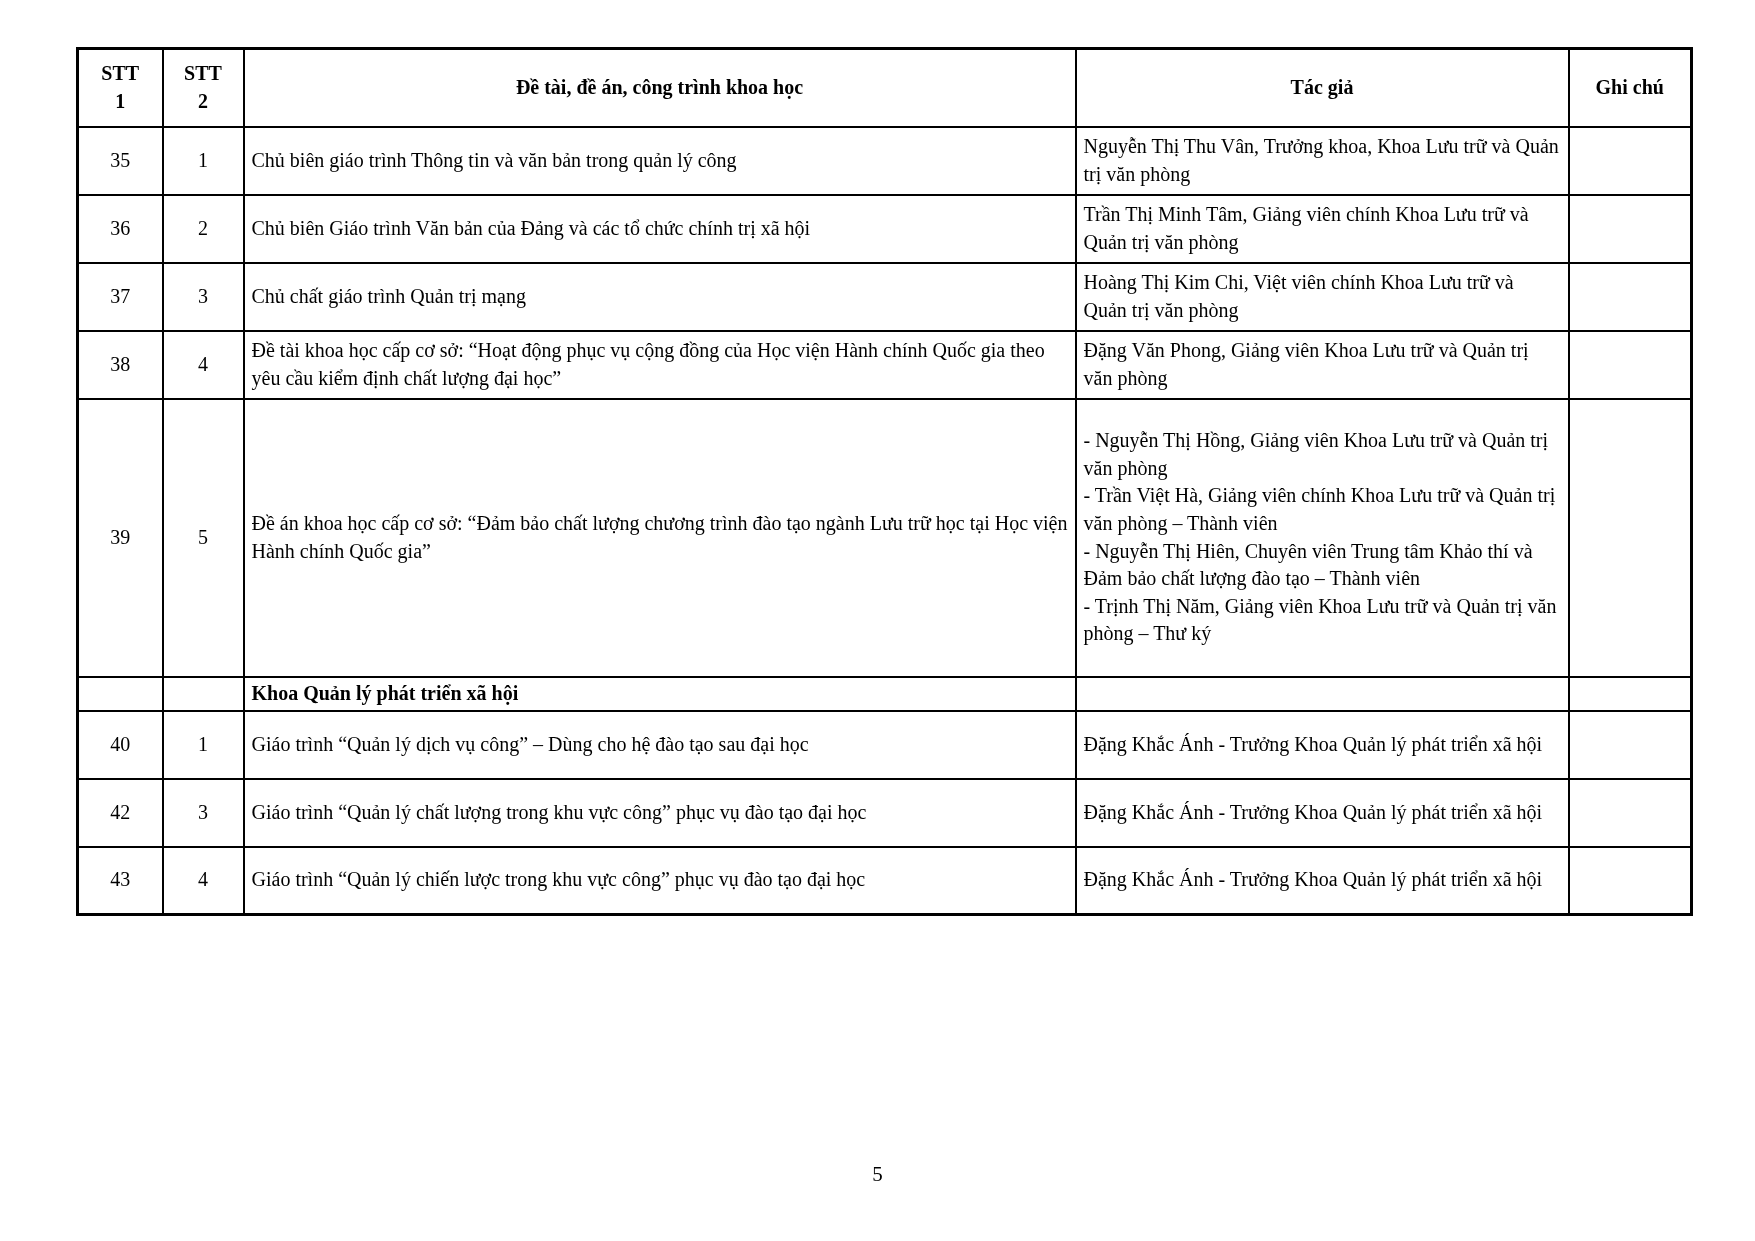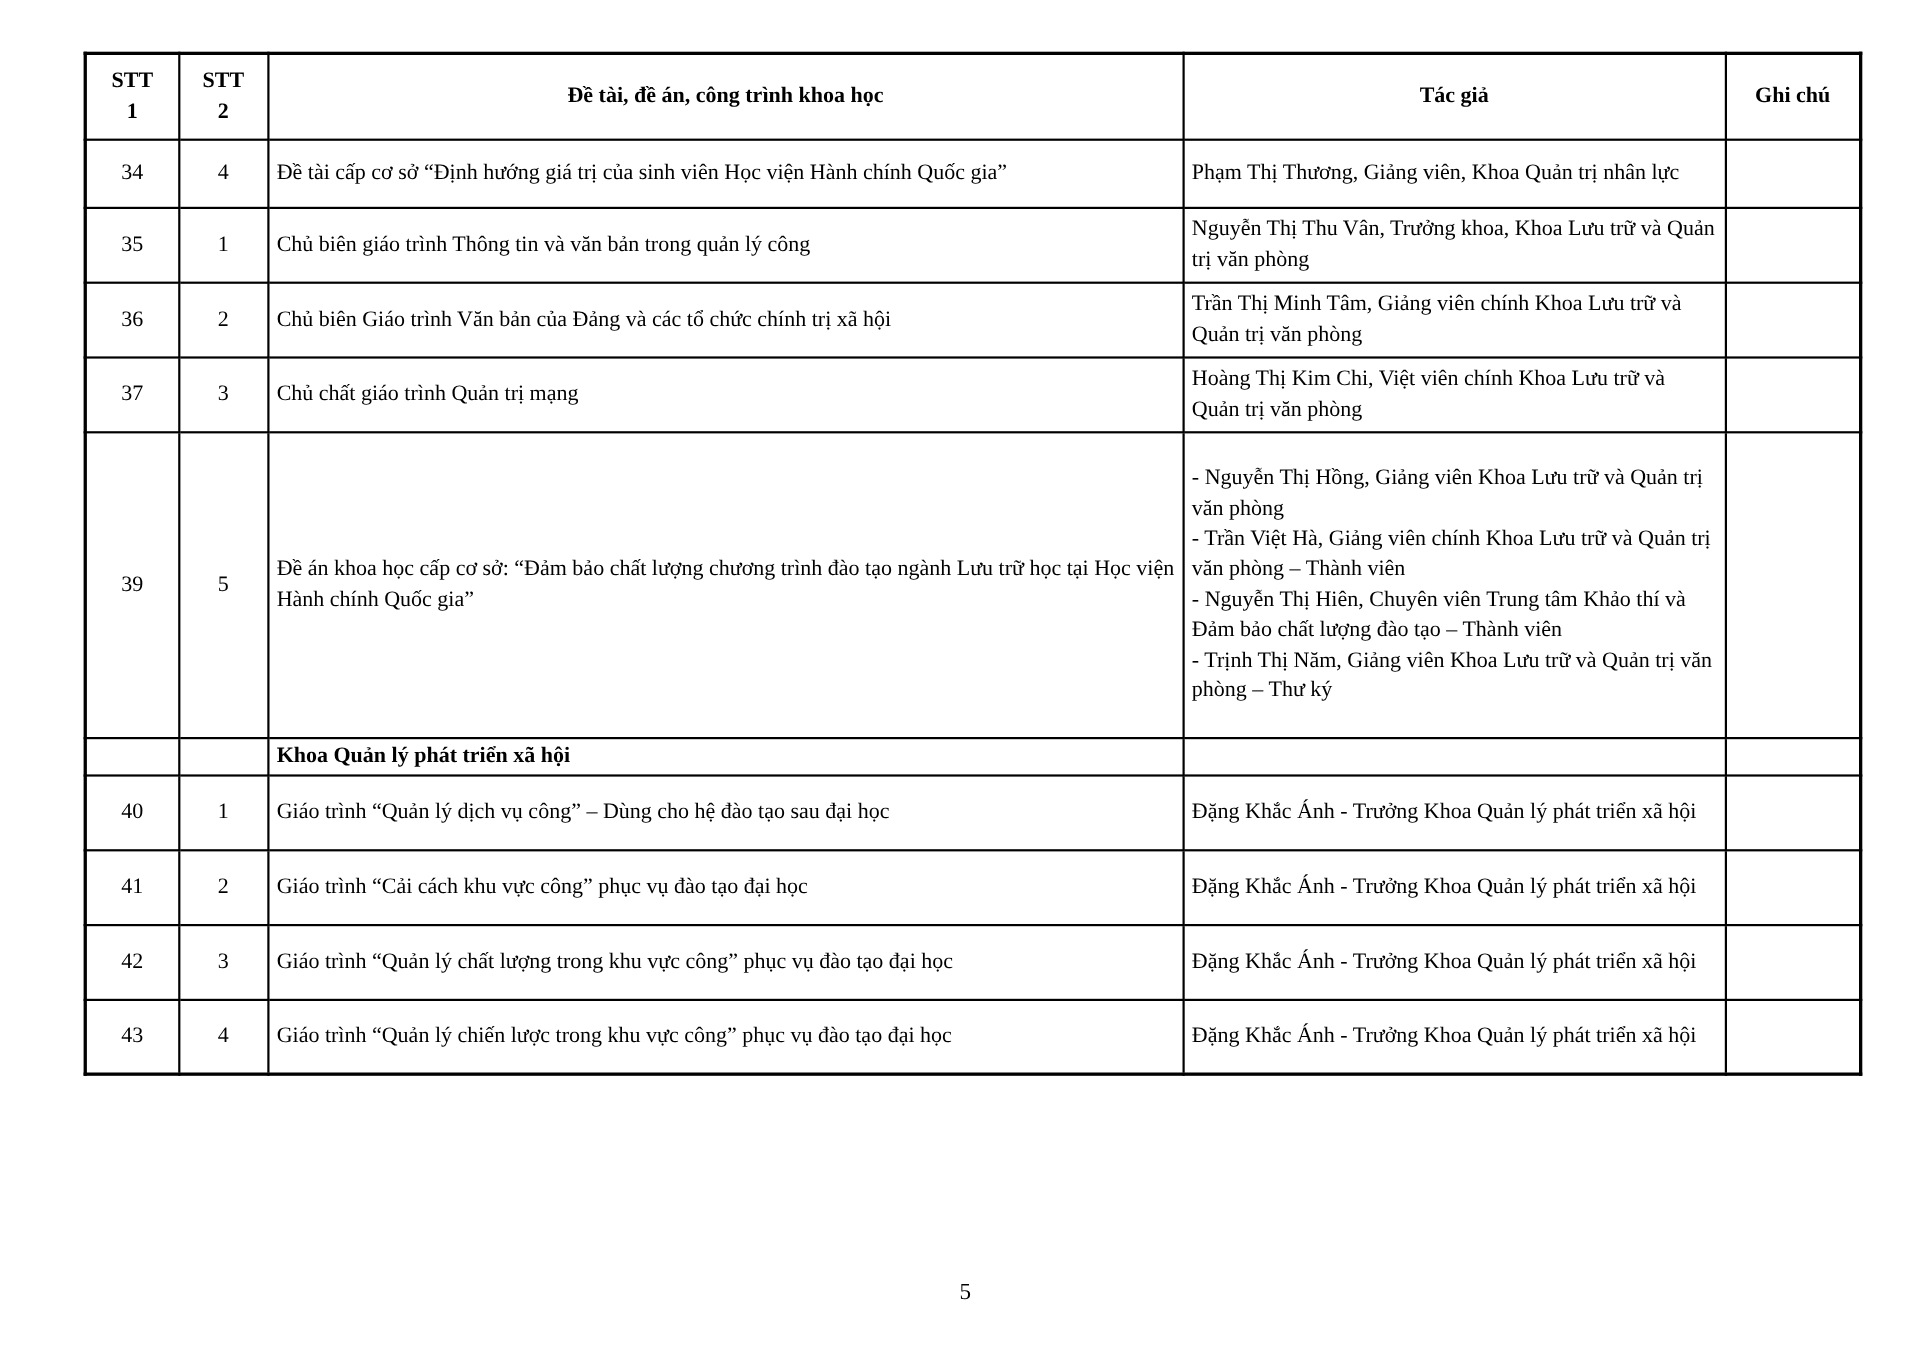"34" tr.h-2line { html: <tr> <td>34</td> <td>4</td> <td>Đề tài cấp cơ sở “Định hướng giá trị của sinh viên Học viện Hành chính Quốc gia”</td> <td>Phạm Thị Thương, Giảng viên, Khoa Quản trị nhân lực</td> <td></td> </tr> -> none }
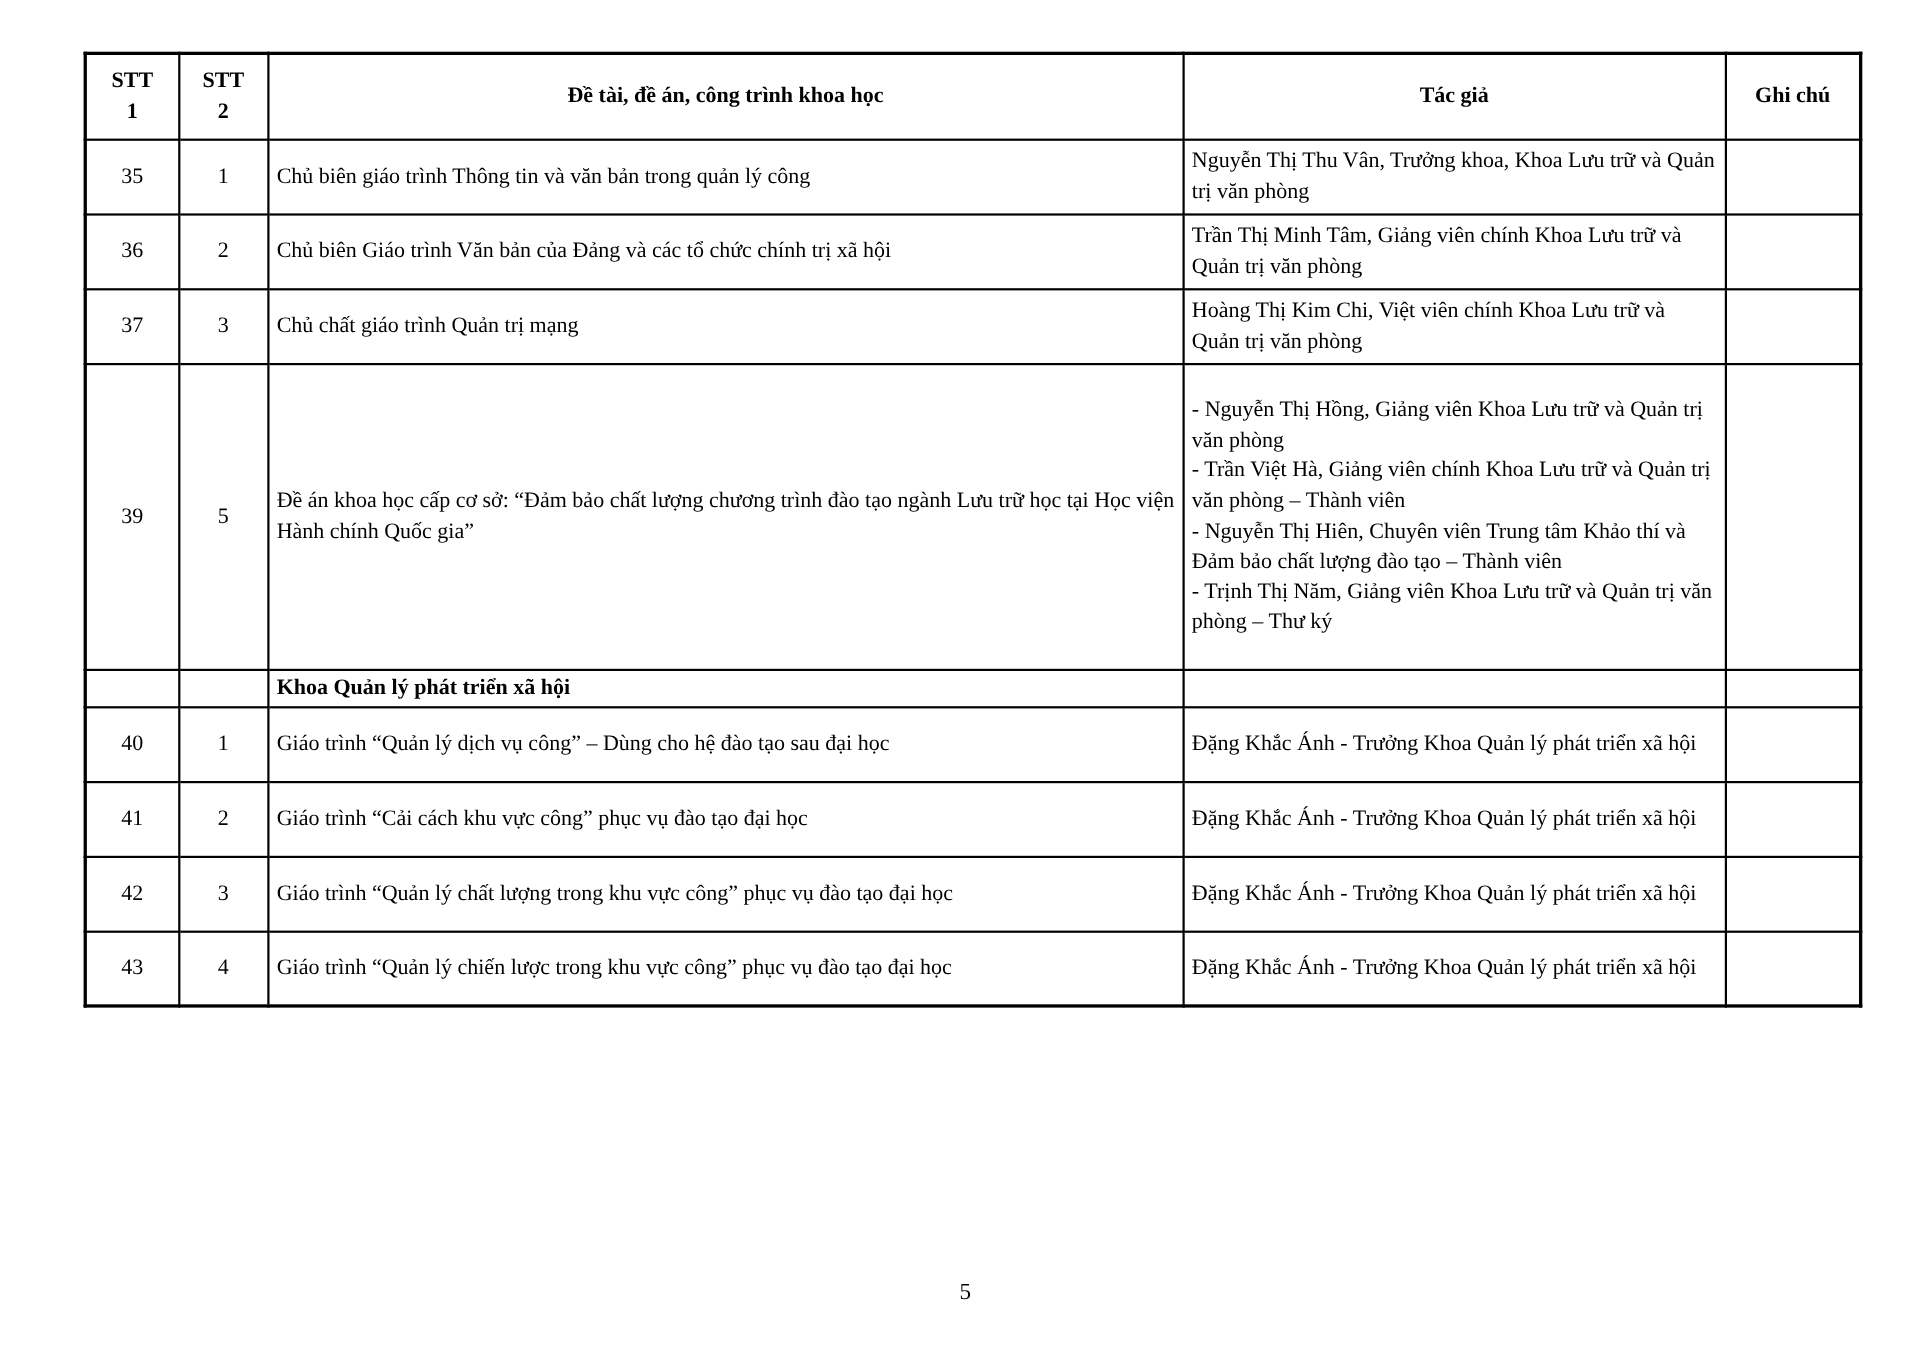"38" tr.h-std { html: none -> <tr> <td>38</td> <td>4</td> <td>Đề tài khoa học cấp cơ sở: “Hoạt động phục vụ cộng đồng của Học viện Hành chính Quốc gia theo yêu cầu kiểm định chất lượng đại học”</td> <td>Đặng Văn Phong, Giảng viên Khoa Lưu trữ và Quản trị văn phòng</td> <td></td> </tr> }
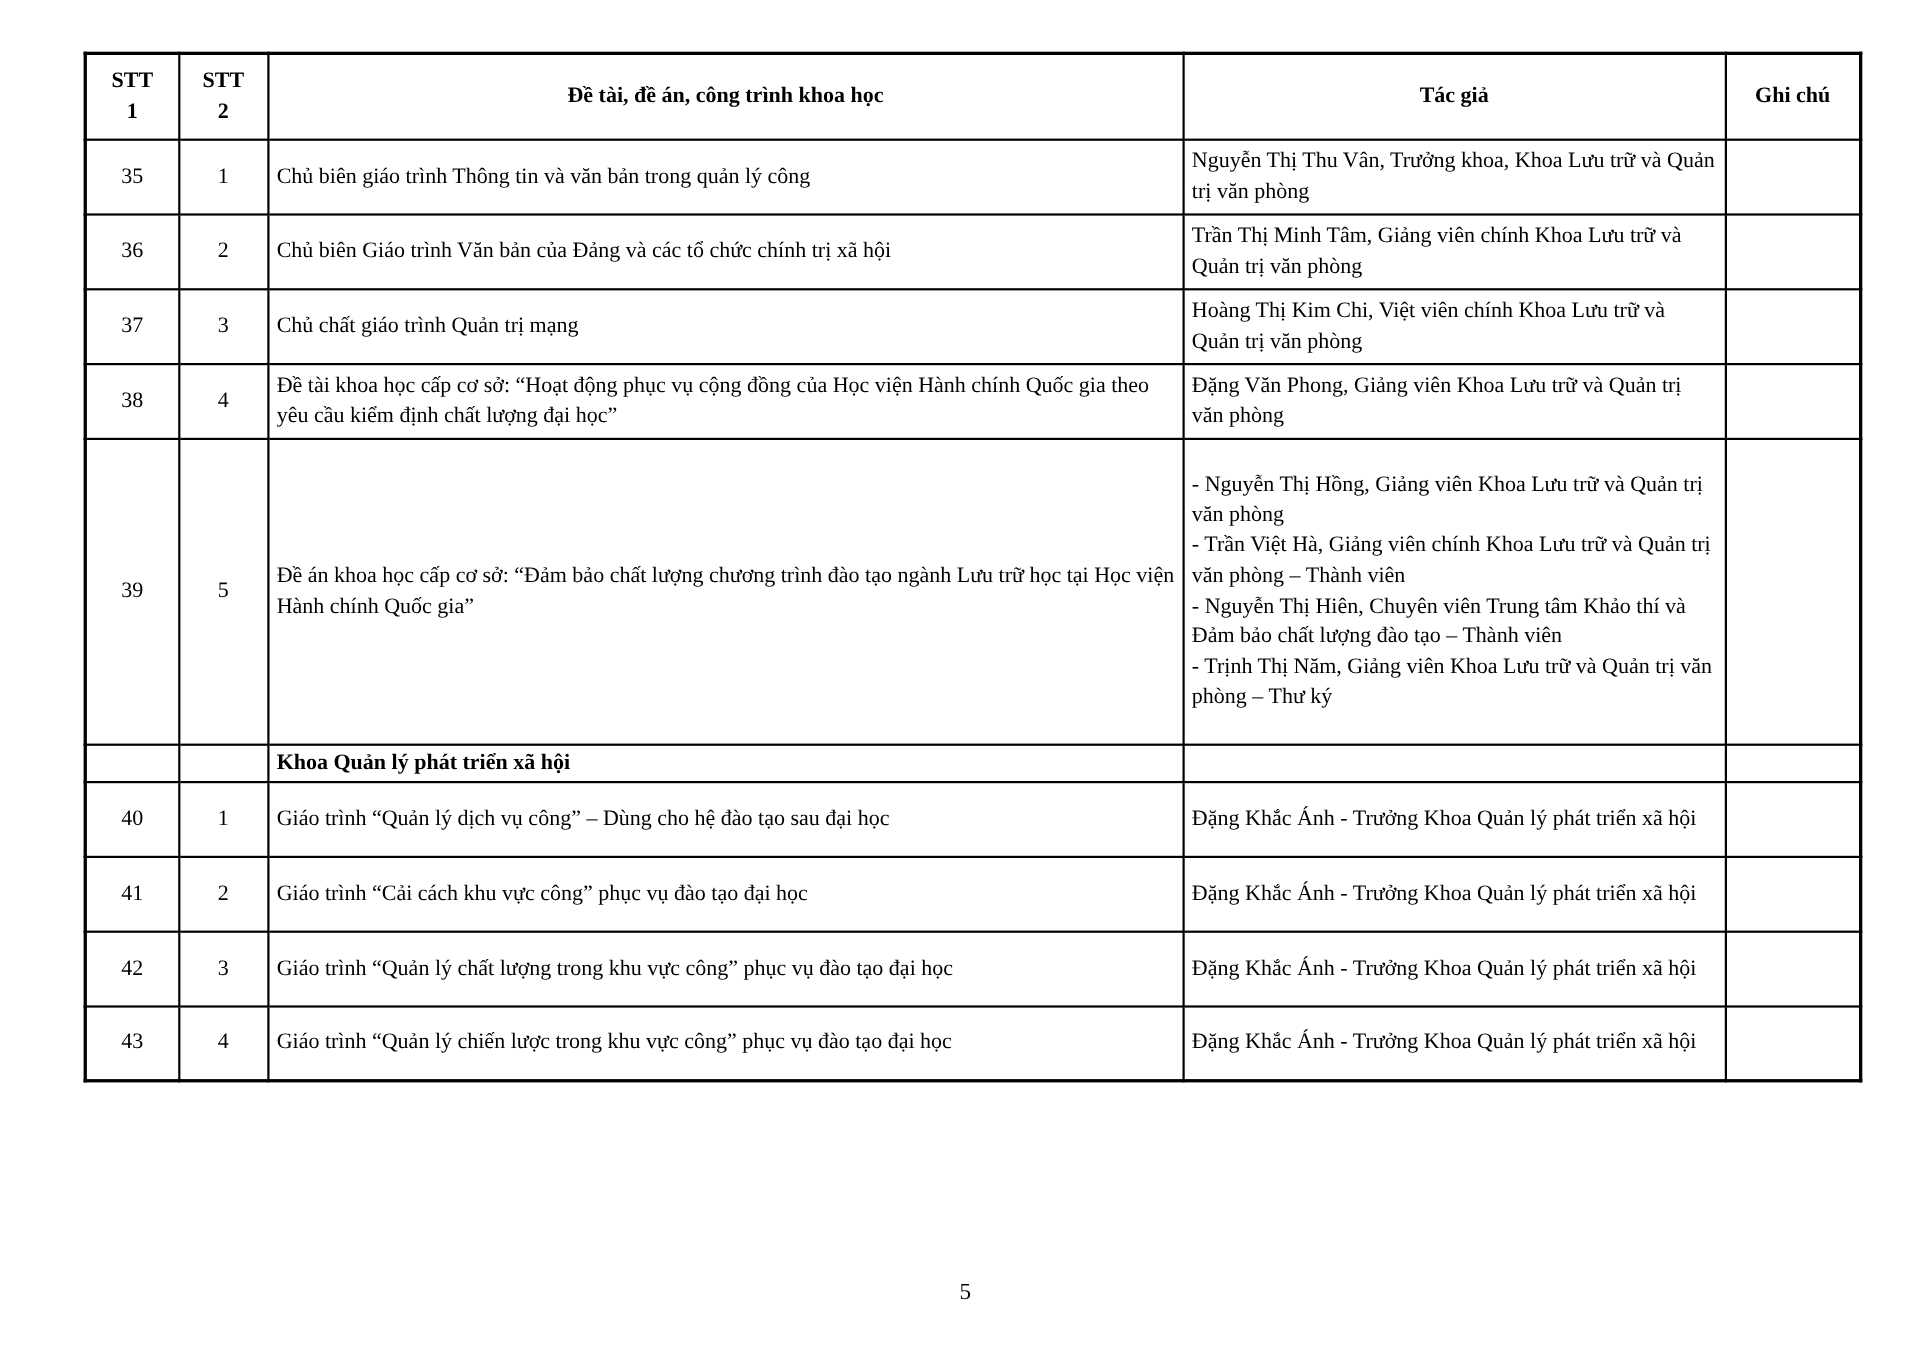"41" tr.h-std { html: <tr> <td>41</td> <td>2</td> <td>Giáo trình “Cải cách khu vực công” phục vụ đào tạo đại học</td> <td>Đặng Khắc Ánh - Trưởng Khoa Quản lý phát triển xã hội</td> <td></td> </tr> -> none }
